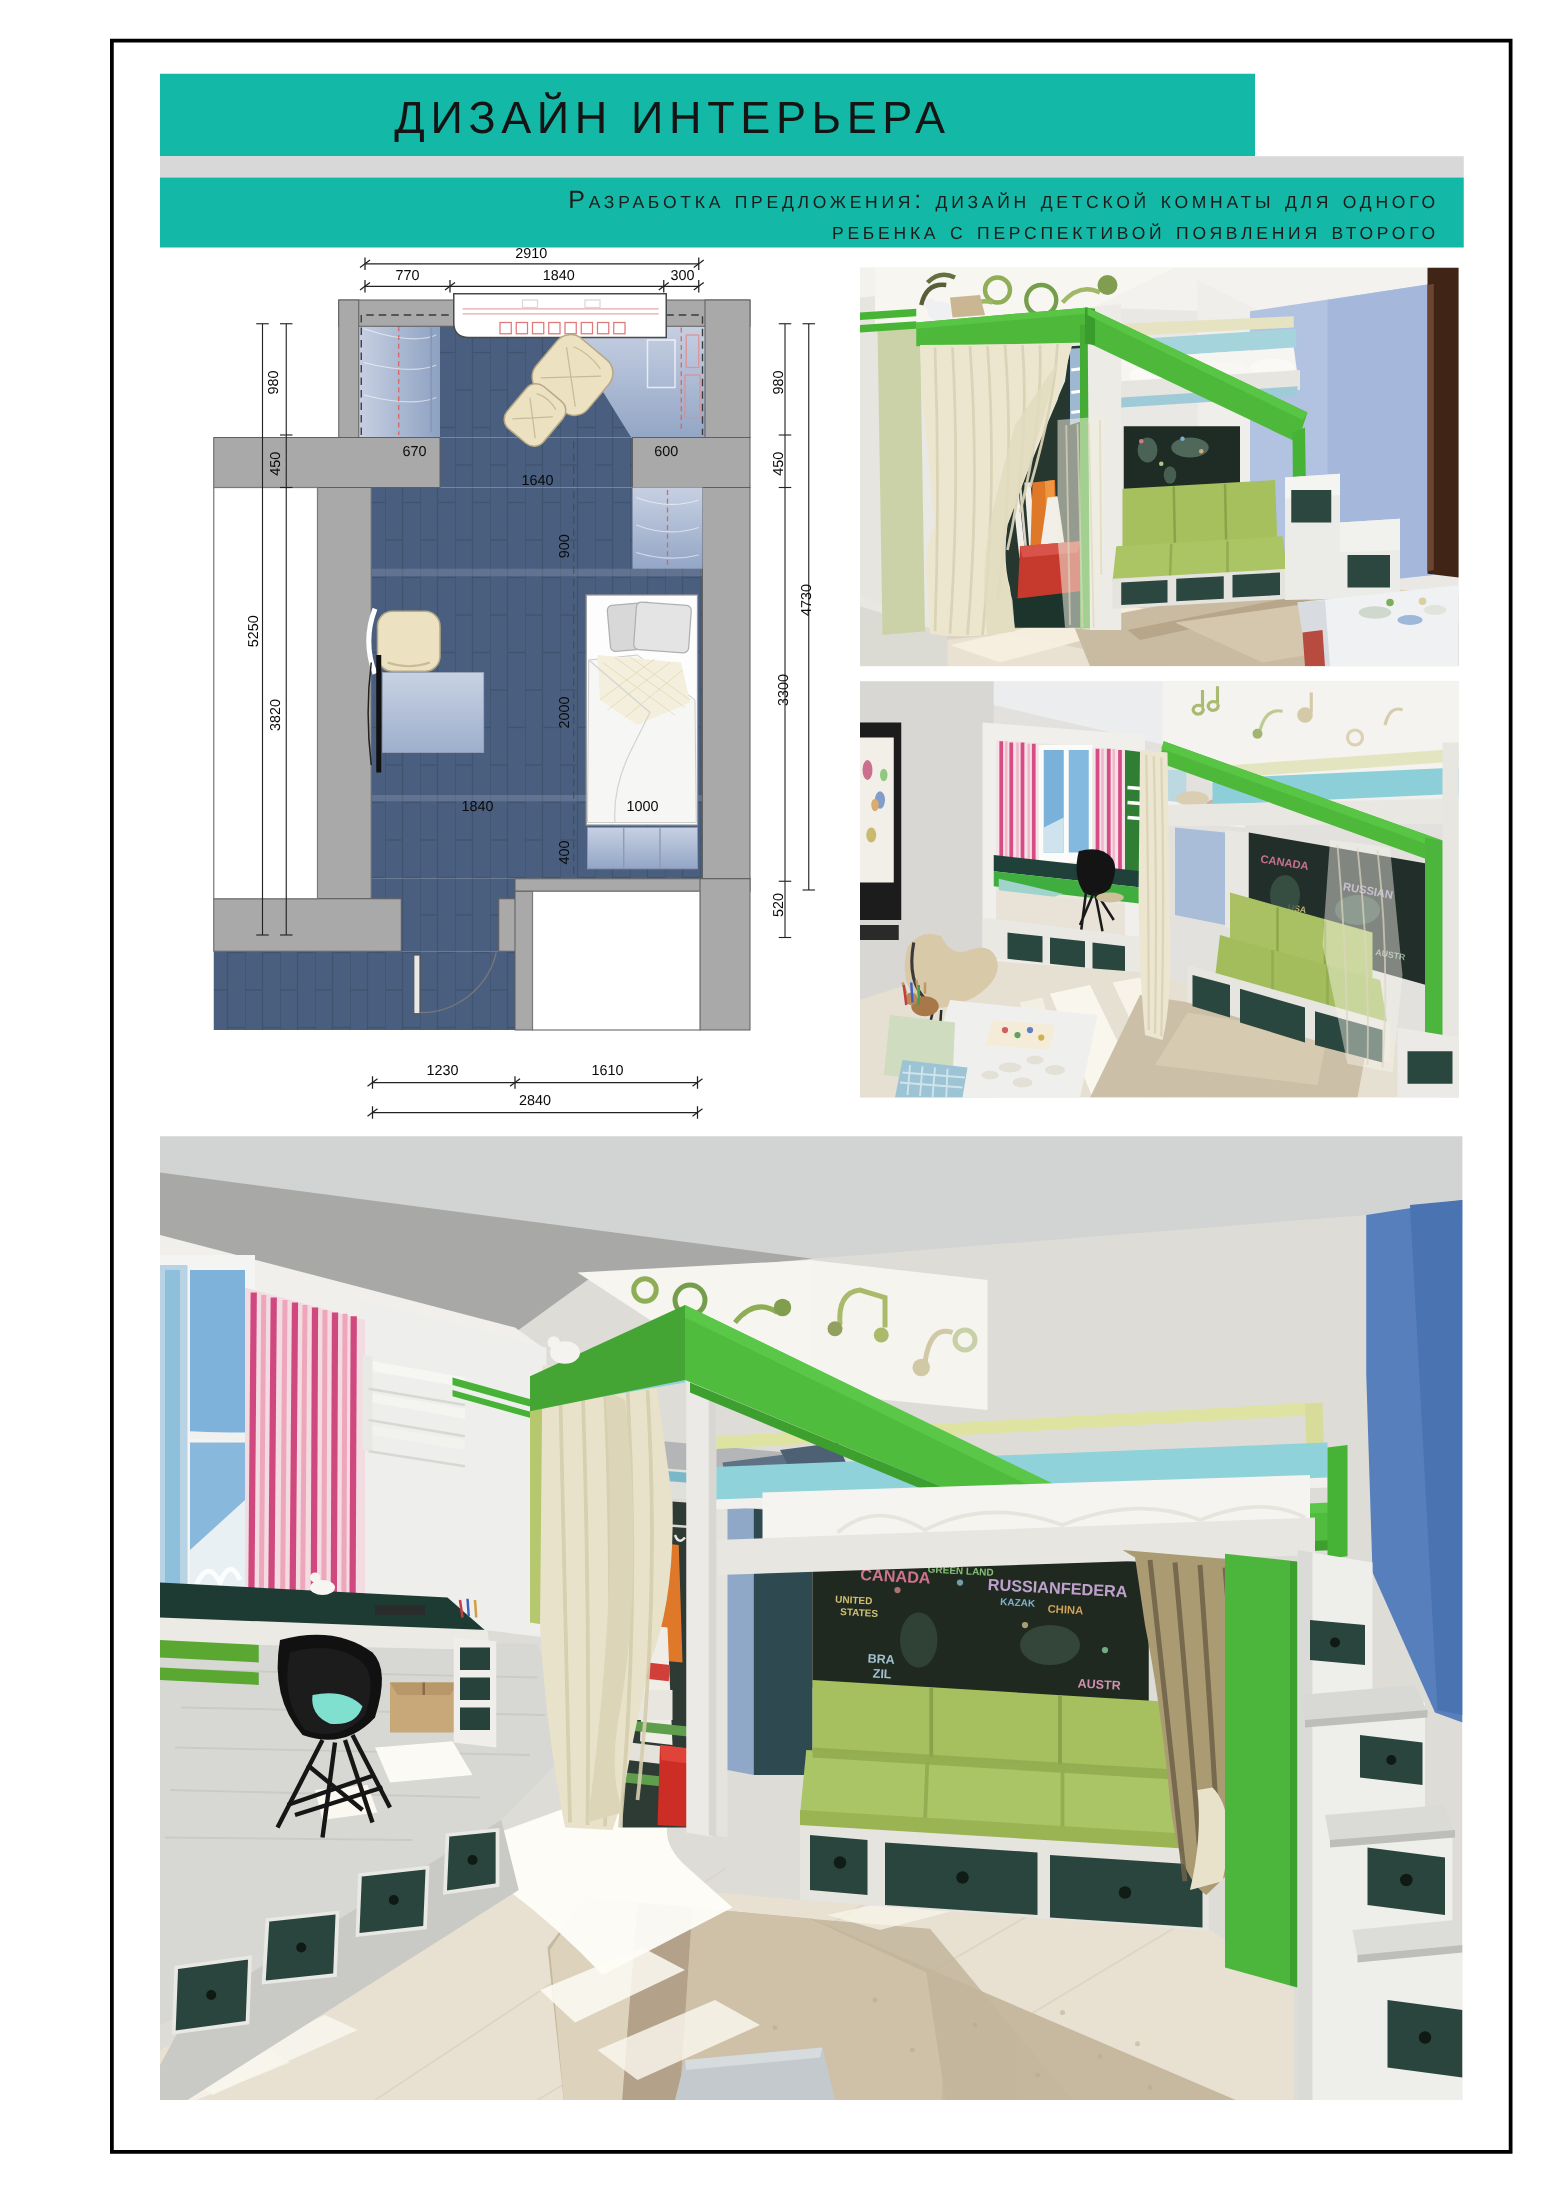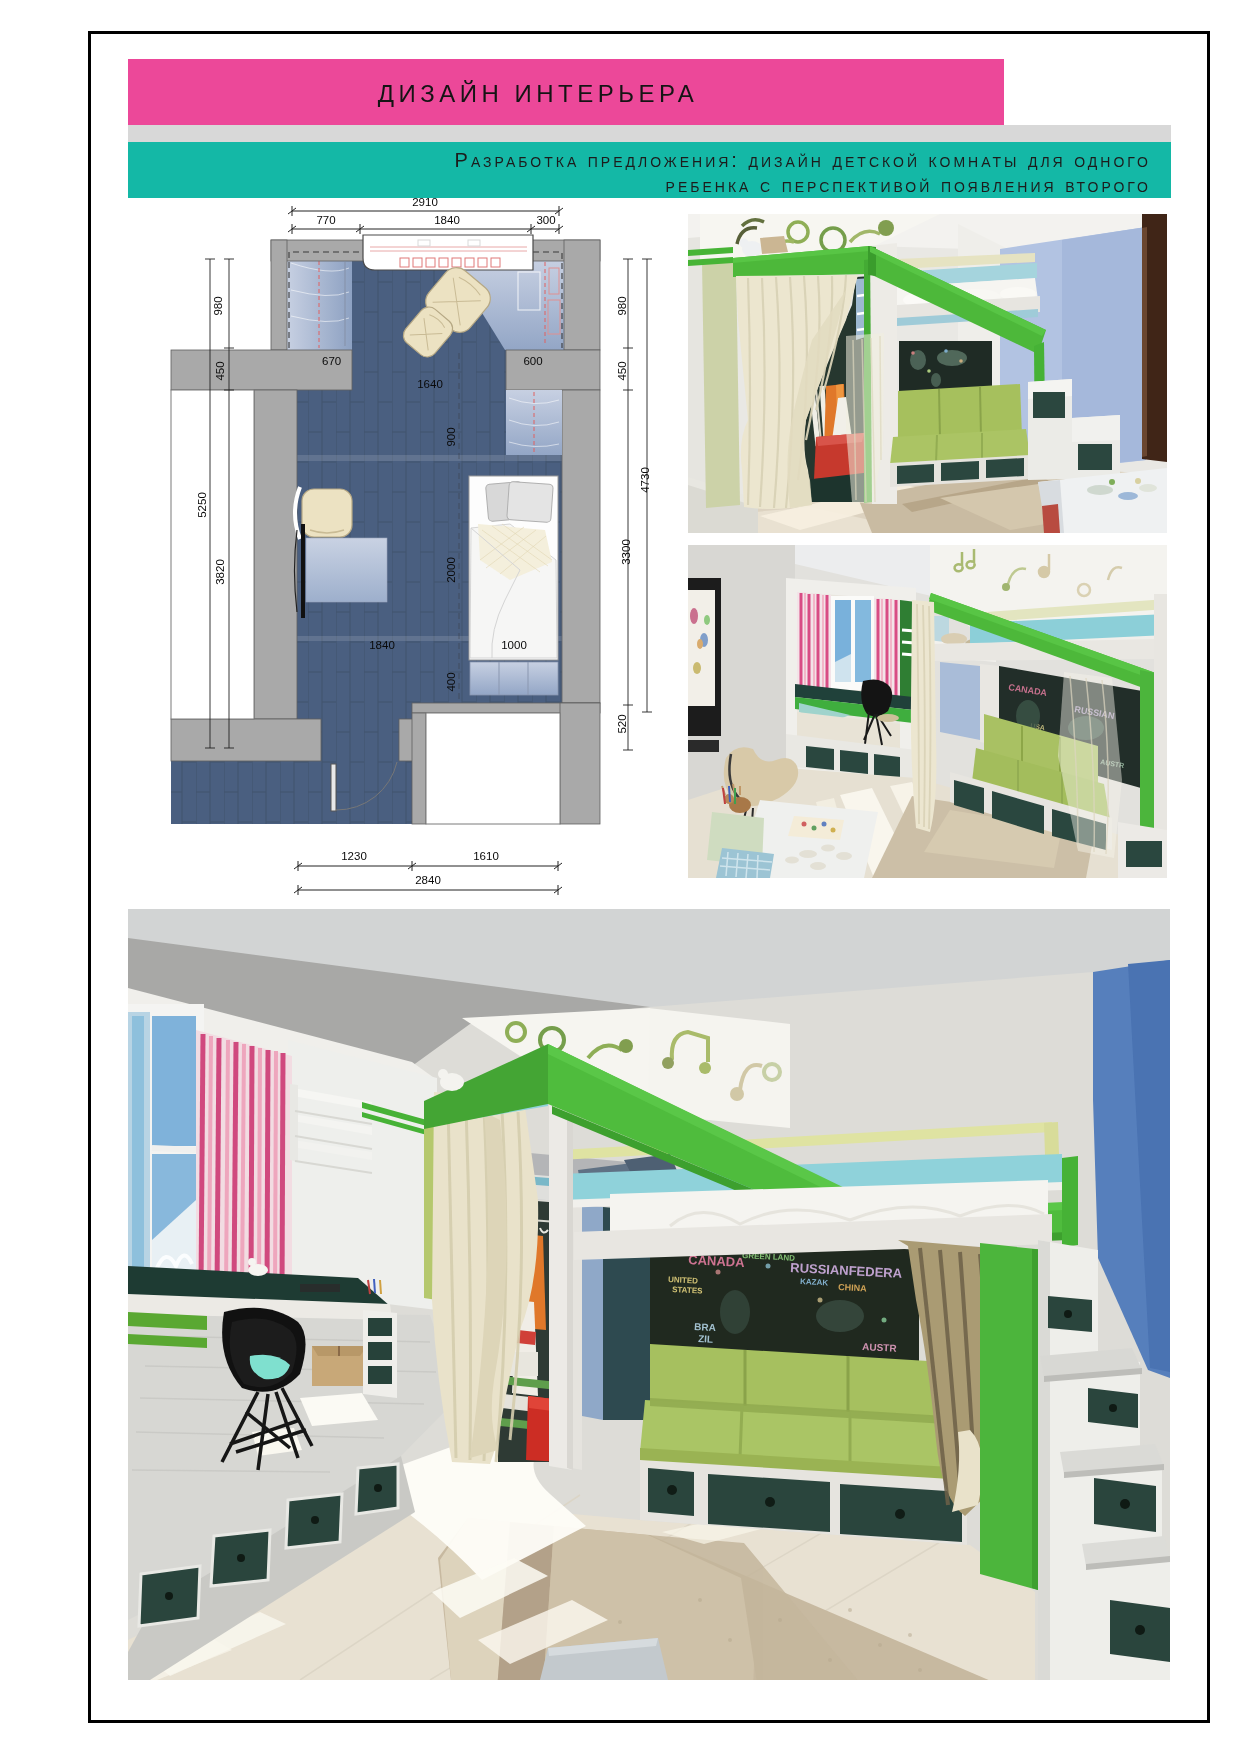"ДИЗАЙН ИНТЕРЬЕРА" div.abs { background: #ec4899 -> #14b8a6; font-size: 24px -> 36px }
